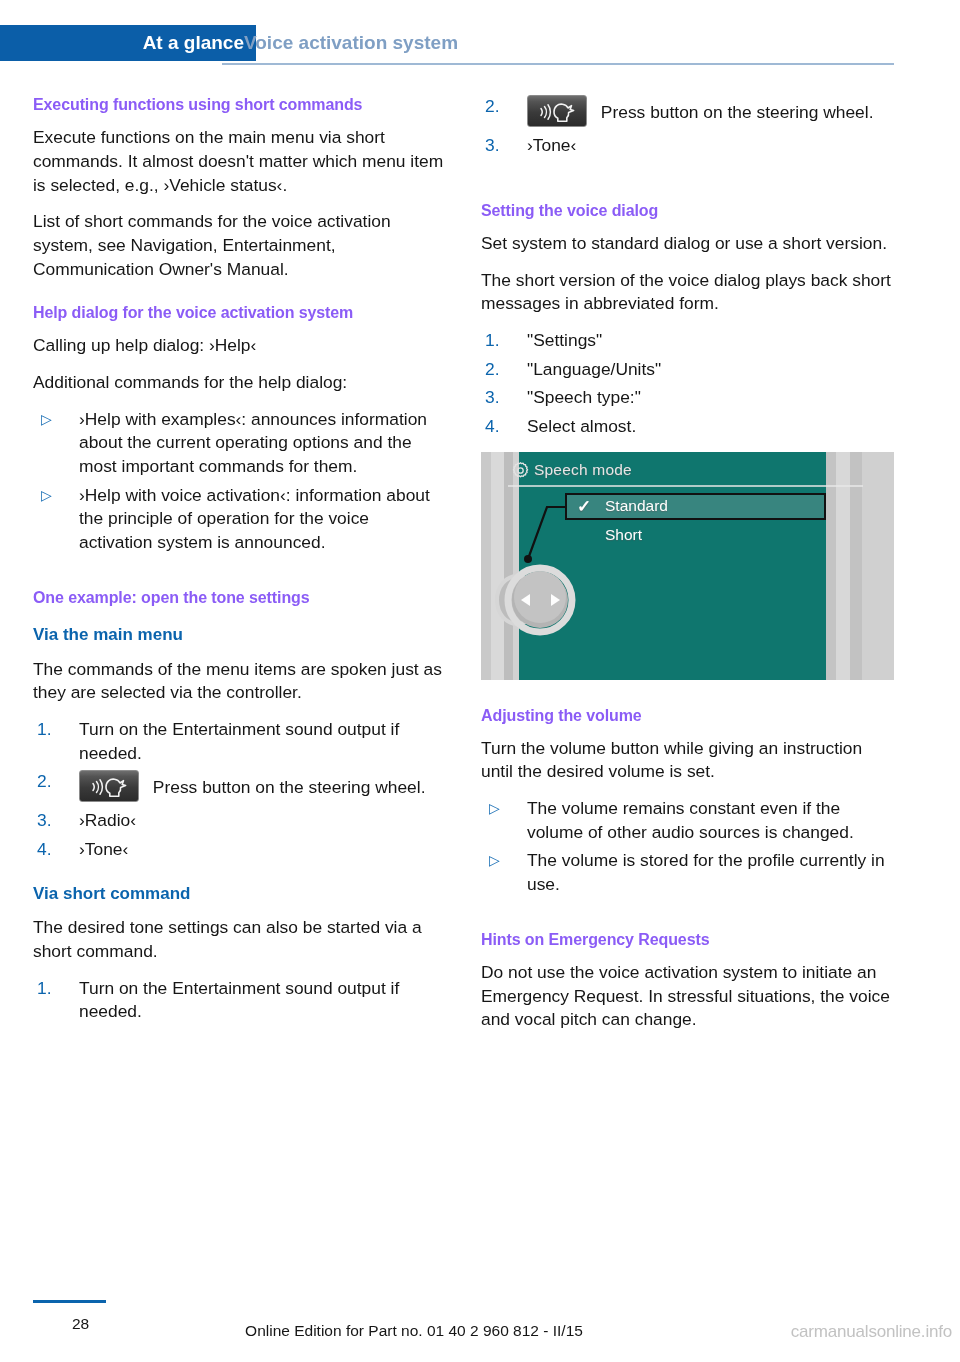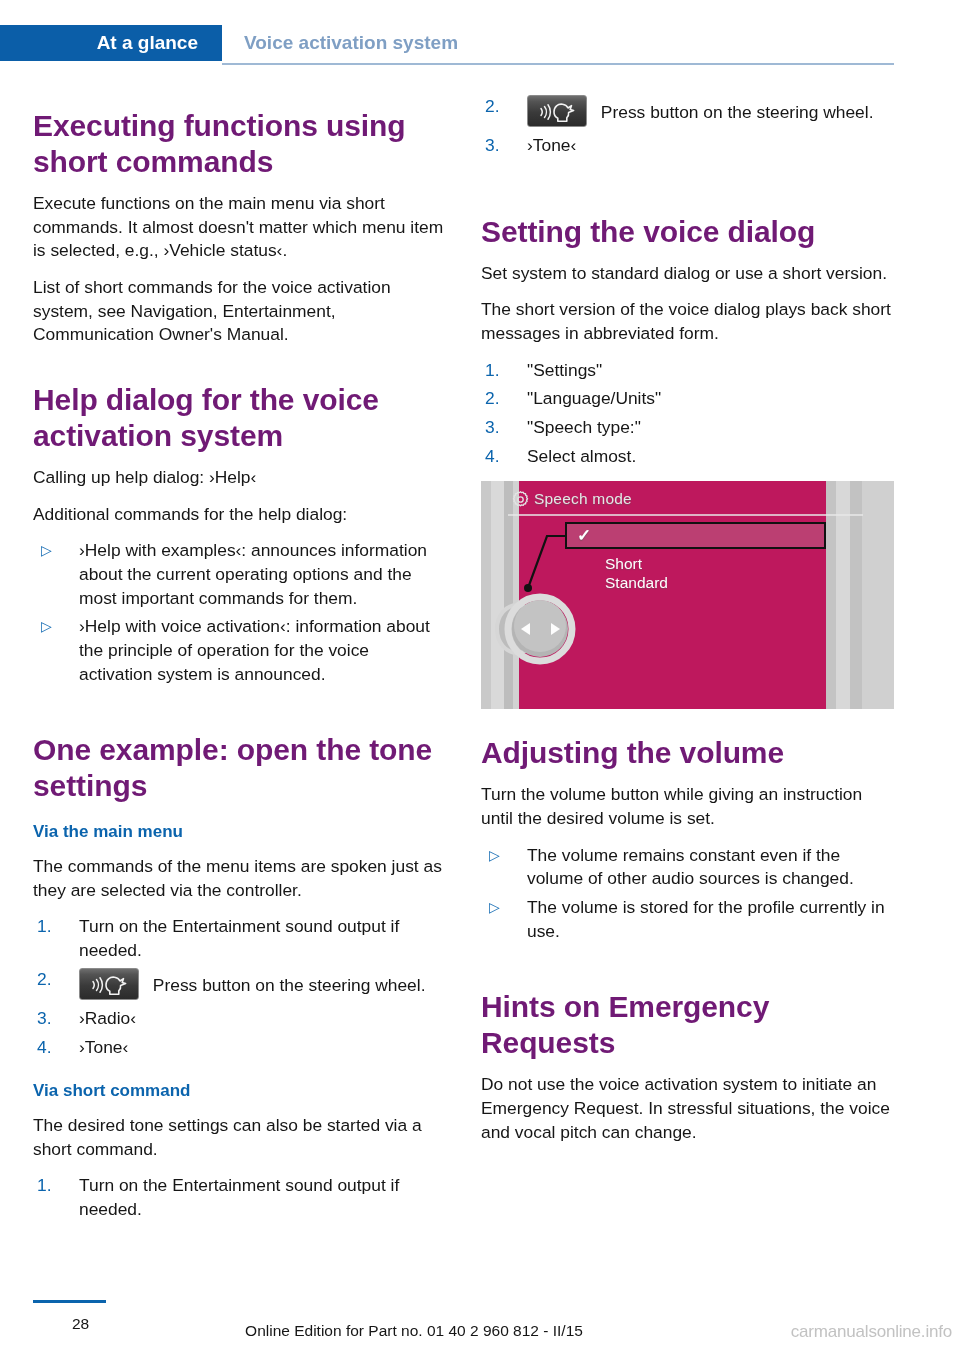"At a glance" .header-tab { padding-right: 24px -> 12px; width: 222px -> 256px }
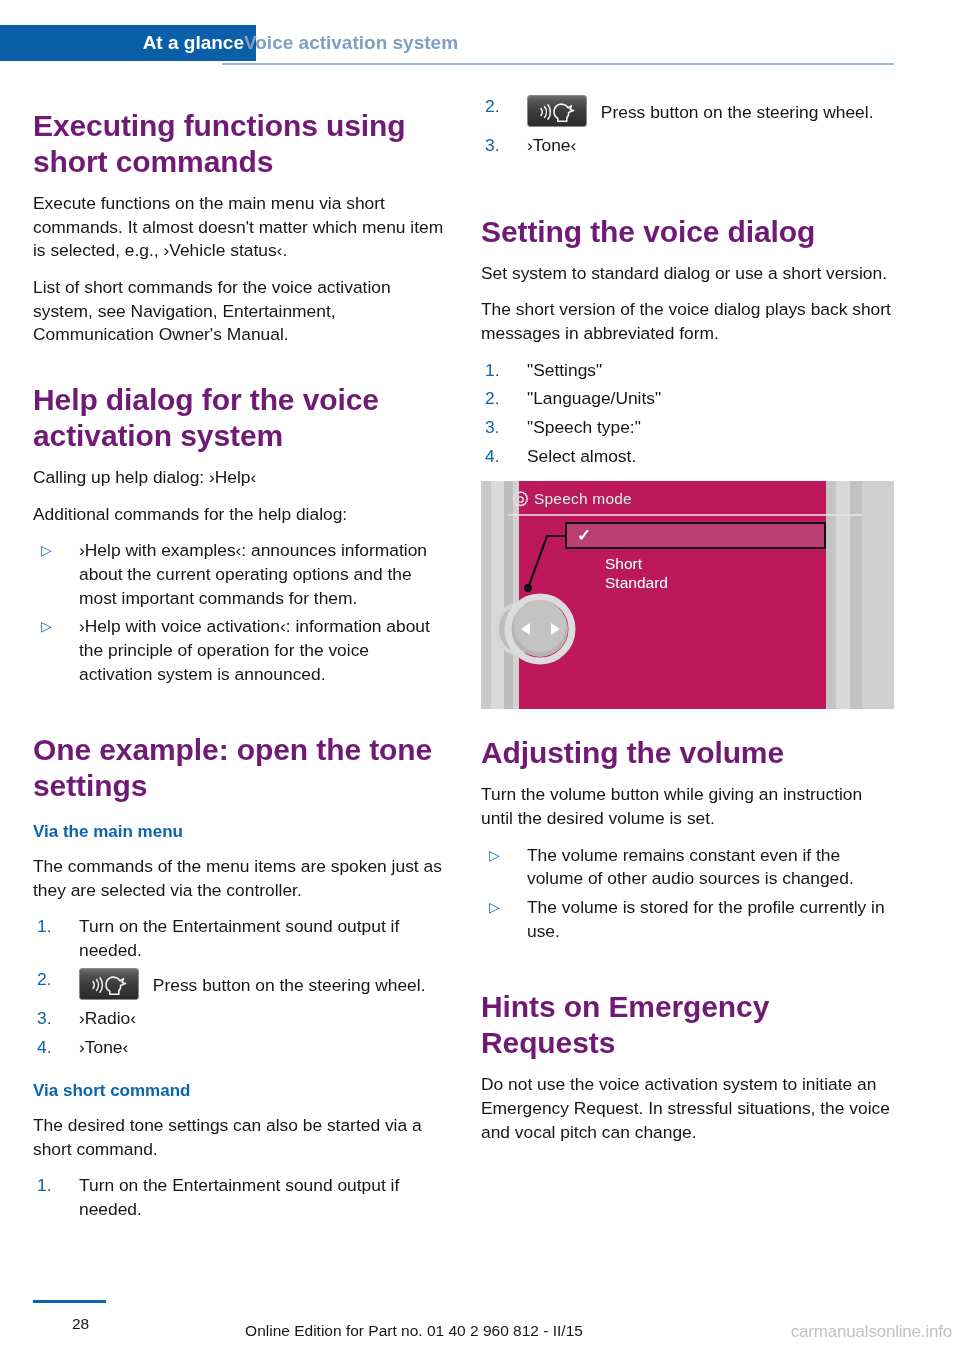"Executing functions using short commands" h1.sec { color: #701a75 -> #8b5cf6; font-size: 30px -> 16px; margin: 13px 0 9px 0 -> 0 0 9px 0 }
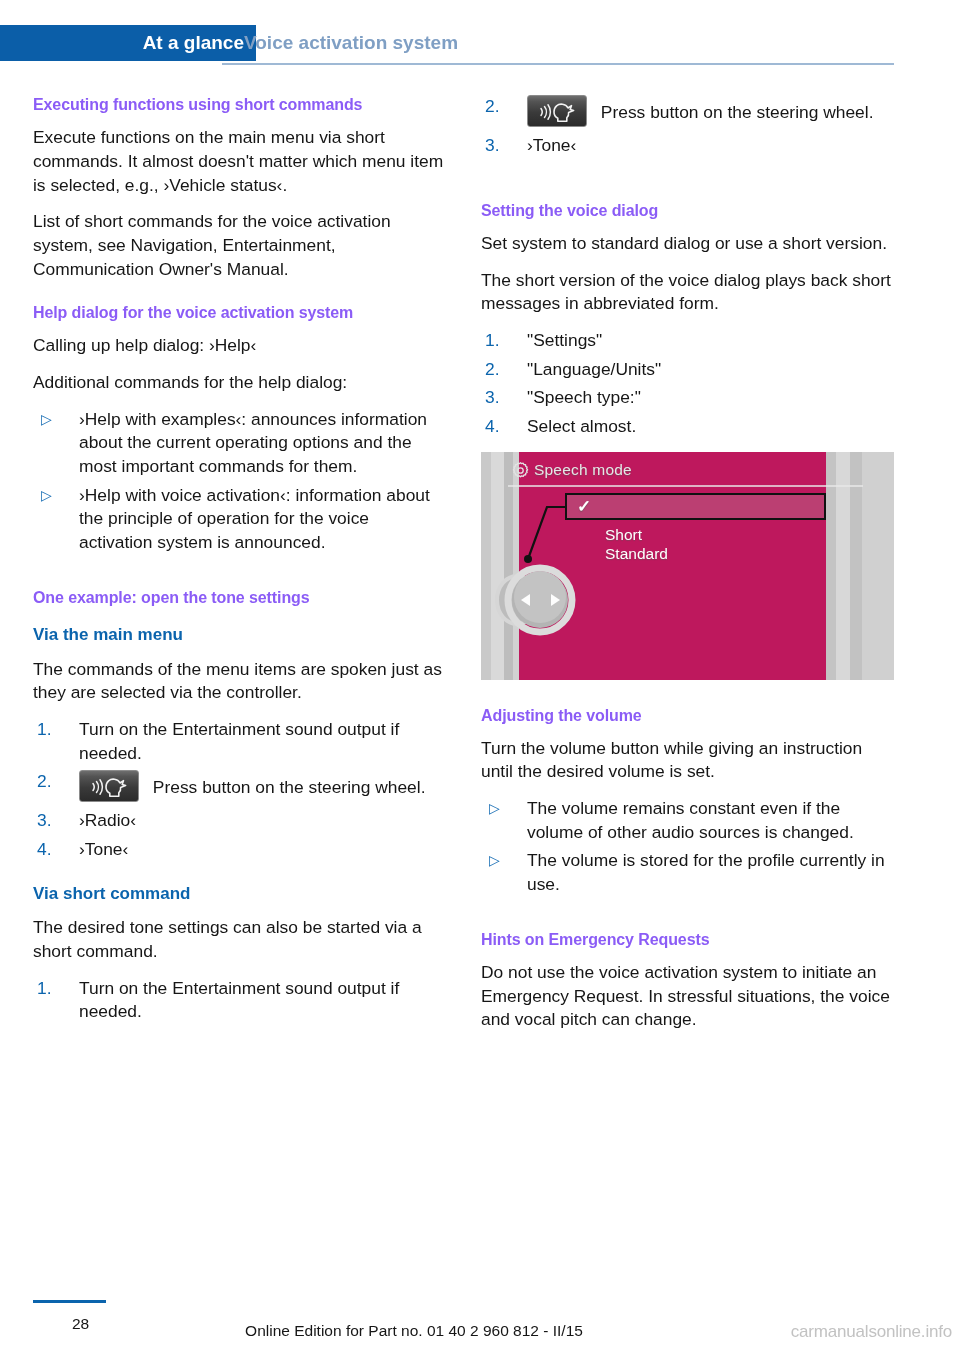"Speech mode" .figure { background: #be185d -> #0f766e }
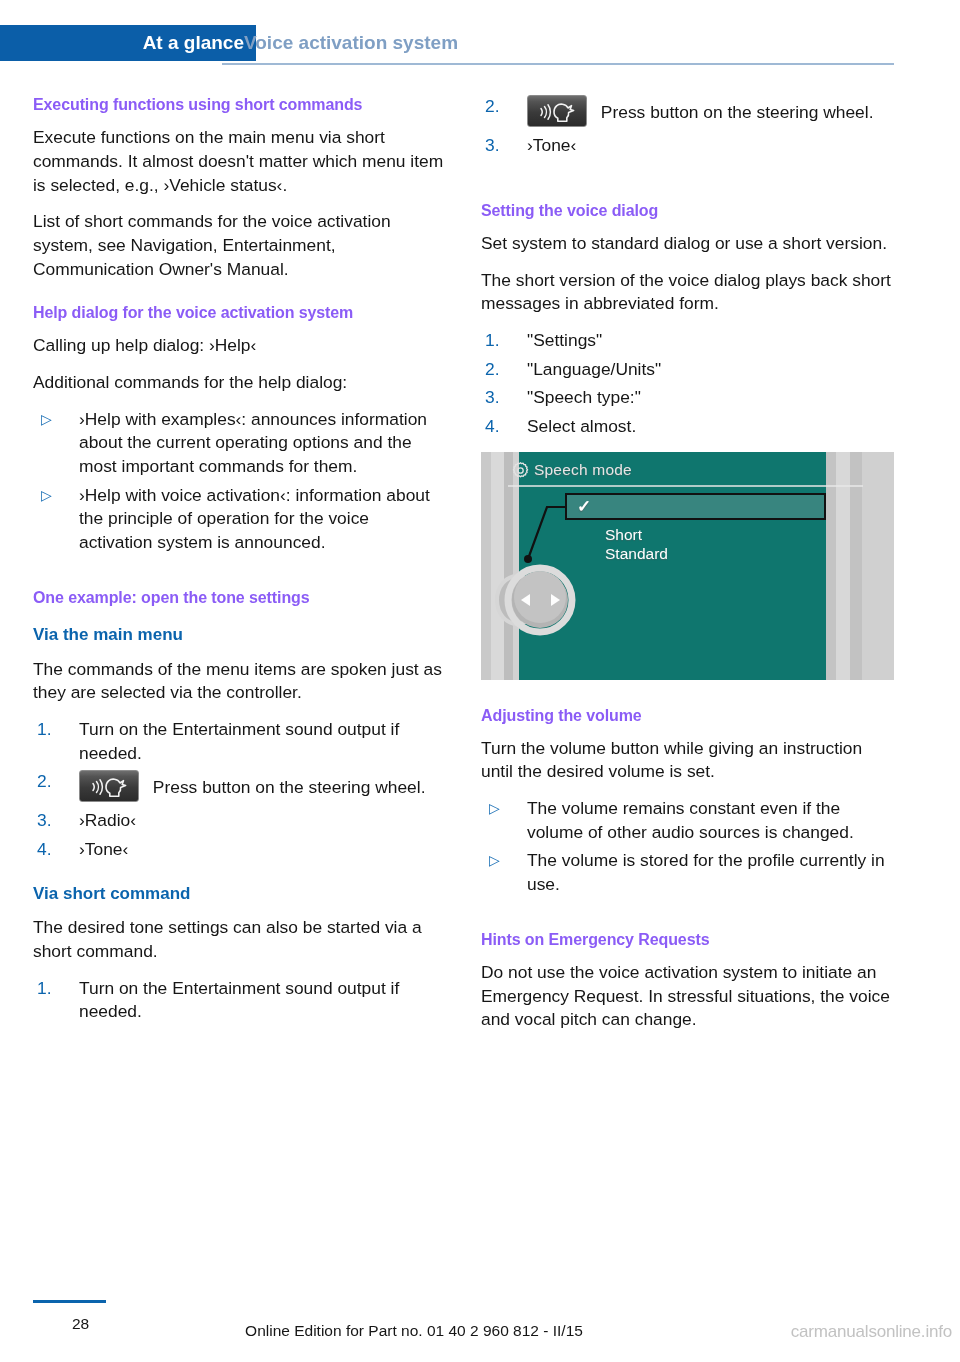"Standard" div.fig-opt { margin-top: 48px -> none }
